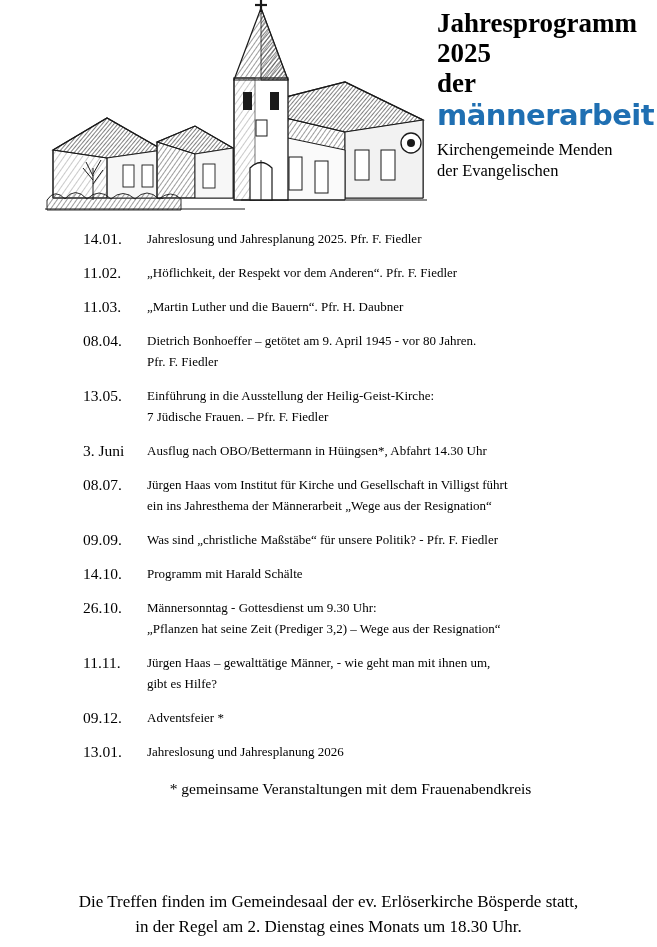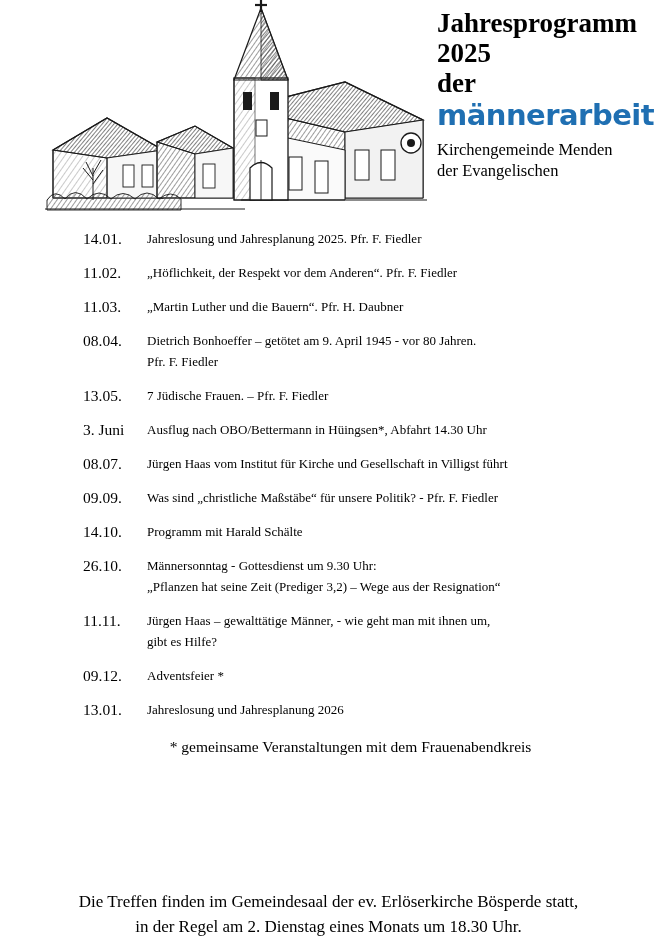"Einführung in die Ausstellung der" span { html: none -> <span>Einführung in die Ausstellung der Heilig-Geist-Kirche:</span> }
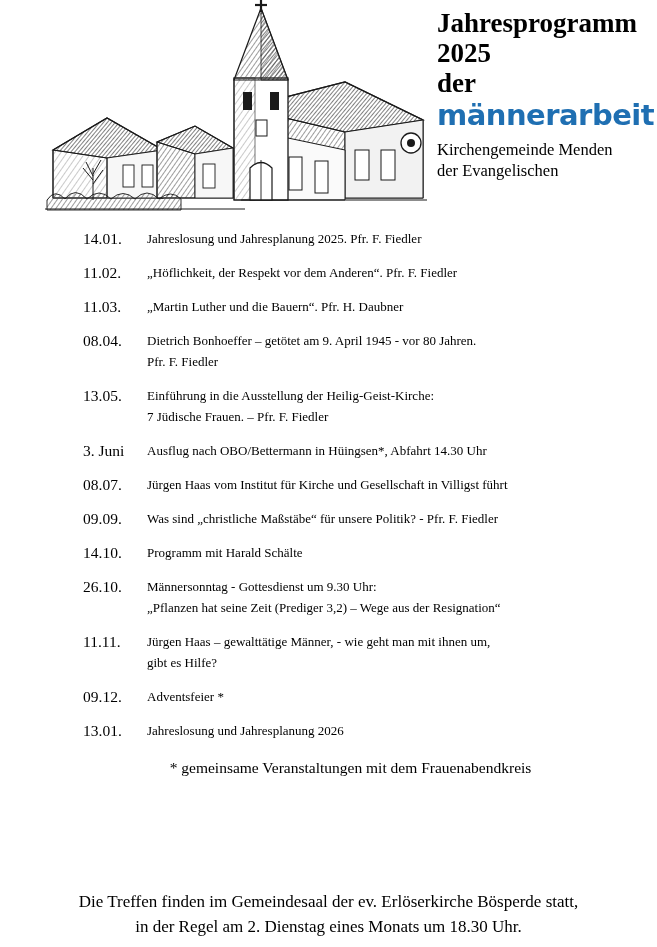"ein ins Jahresthema der Männerarbeit" span.l2 { html: none -> <span>ein ins Jahresthema der Männerarbeit „Wege aus der Resignation“</span> }
